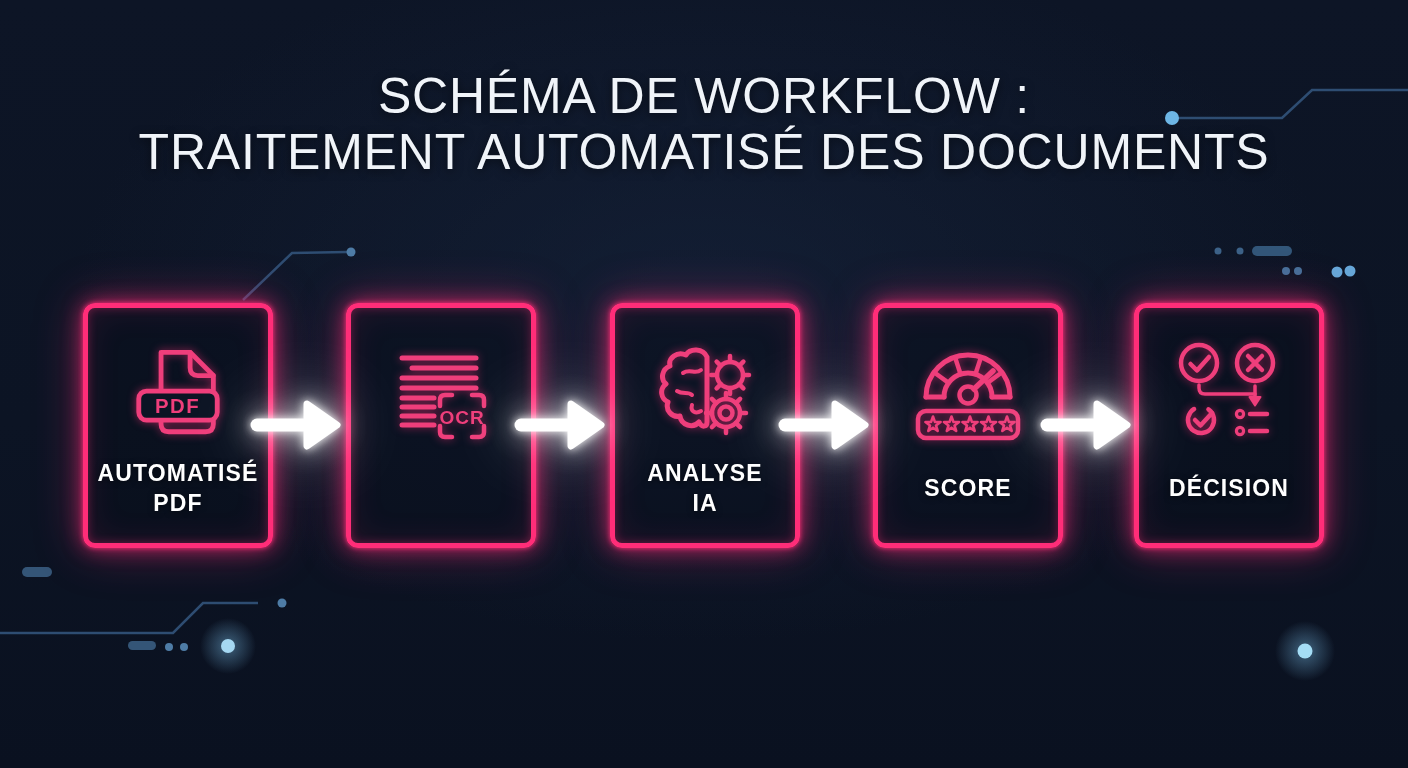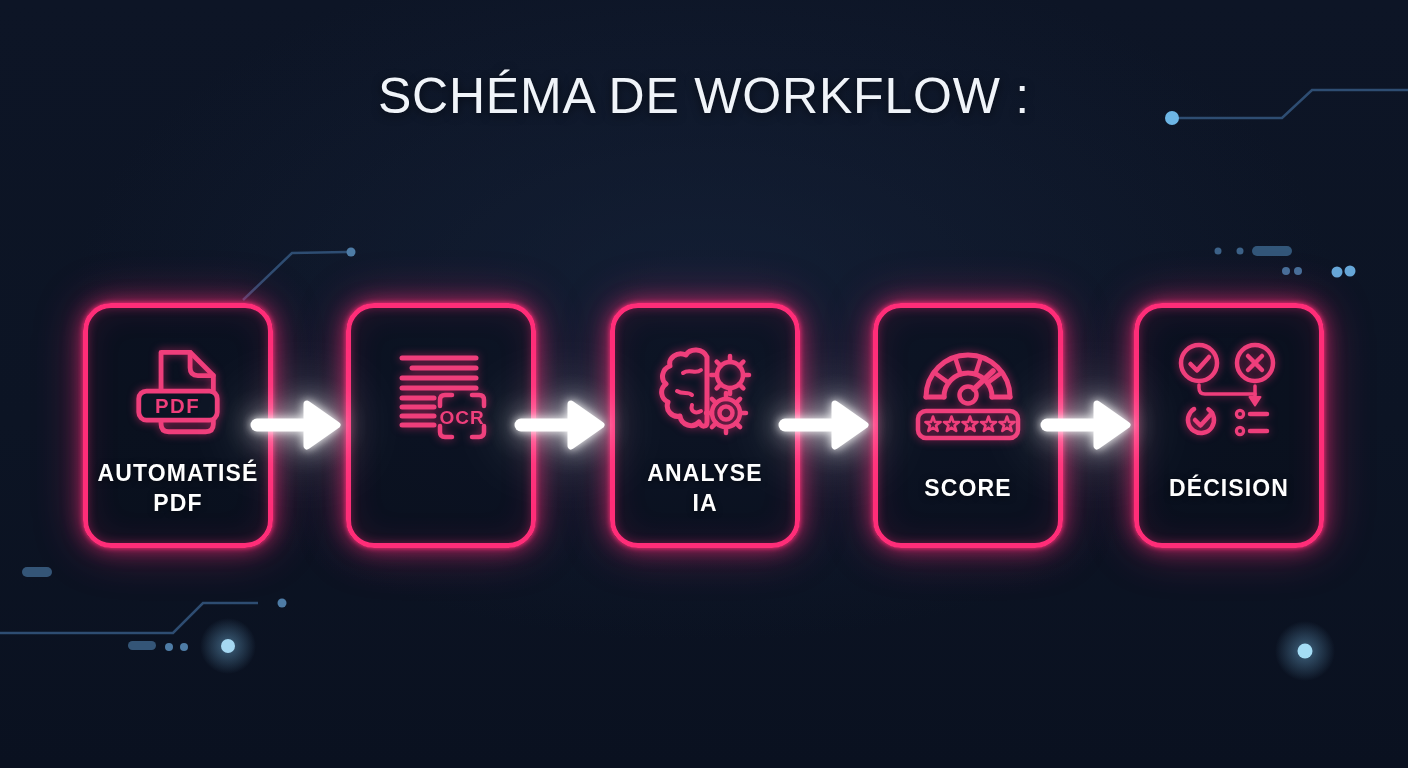"TRAITEMENT AUTOMATISÉ DES DOCUMENTS" div { html: none -> <div>TRAITEMENT AUTOMATISÉ DES DOCUMENTS</div> }
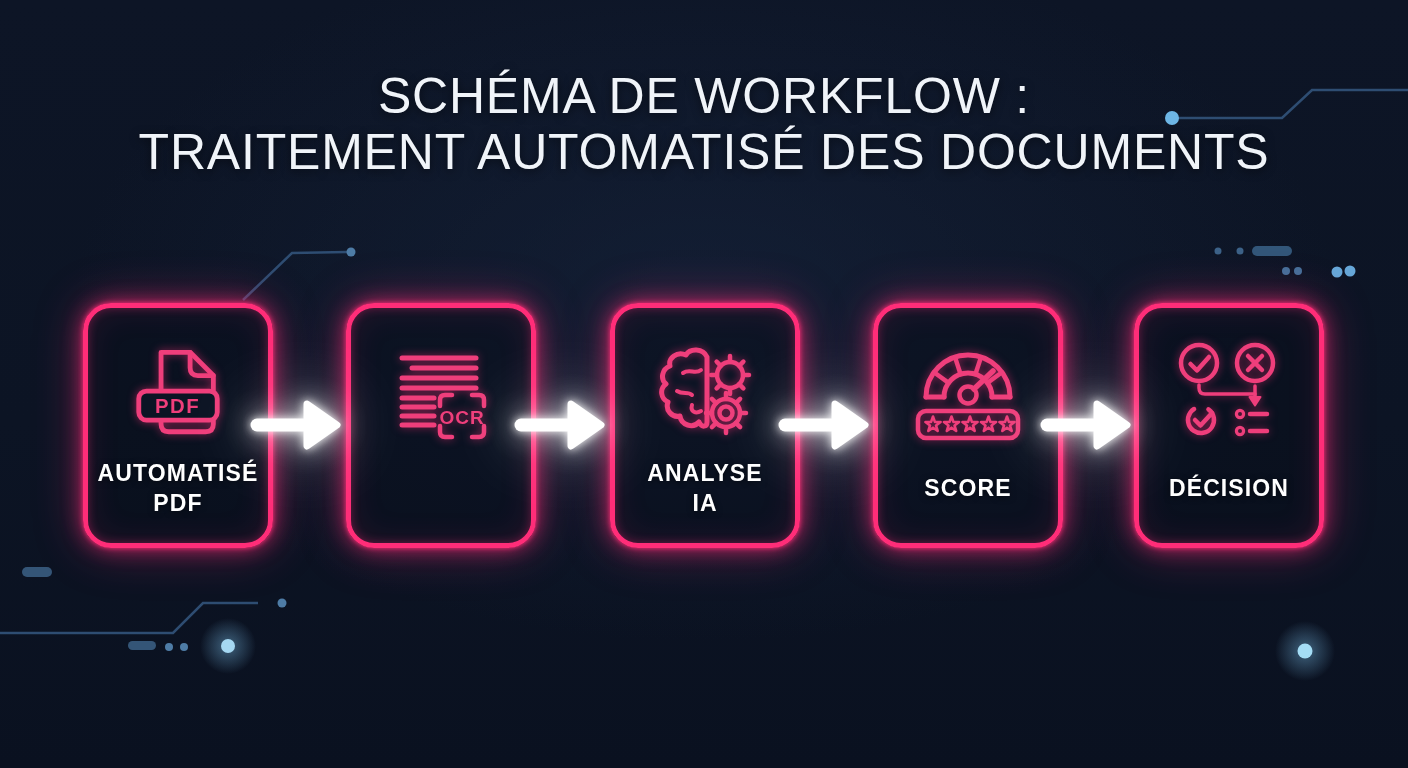"PDF" .card { border-radius: 28px -> 12px }
